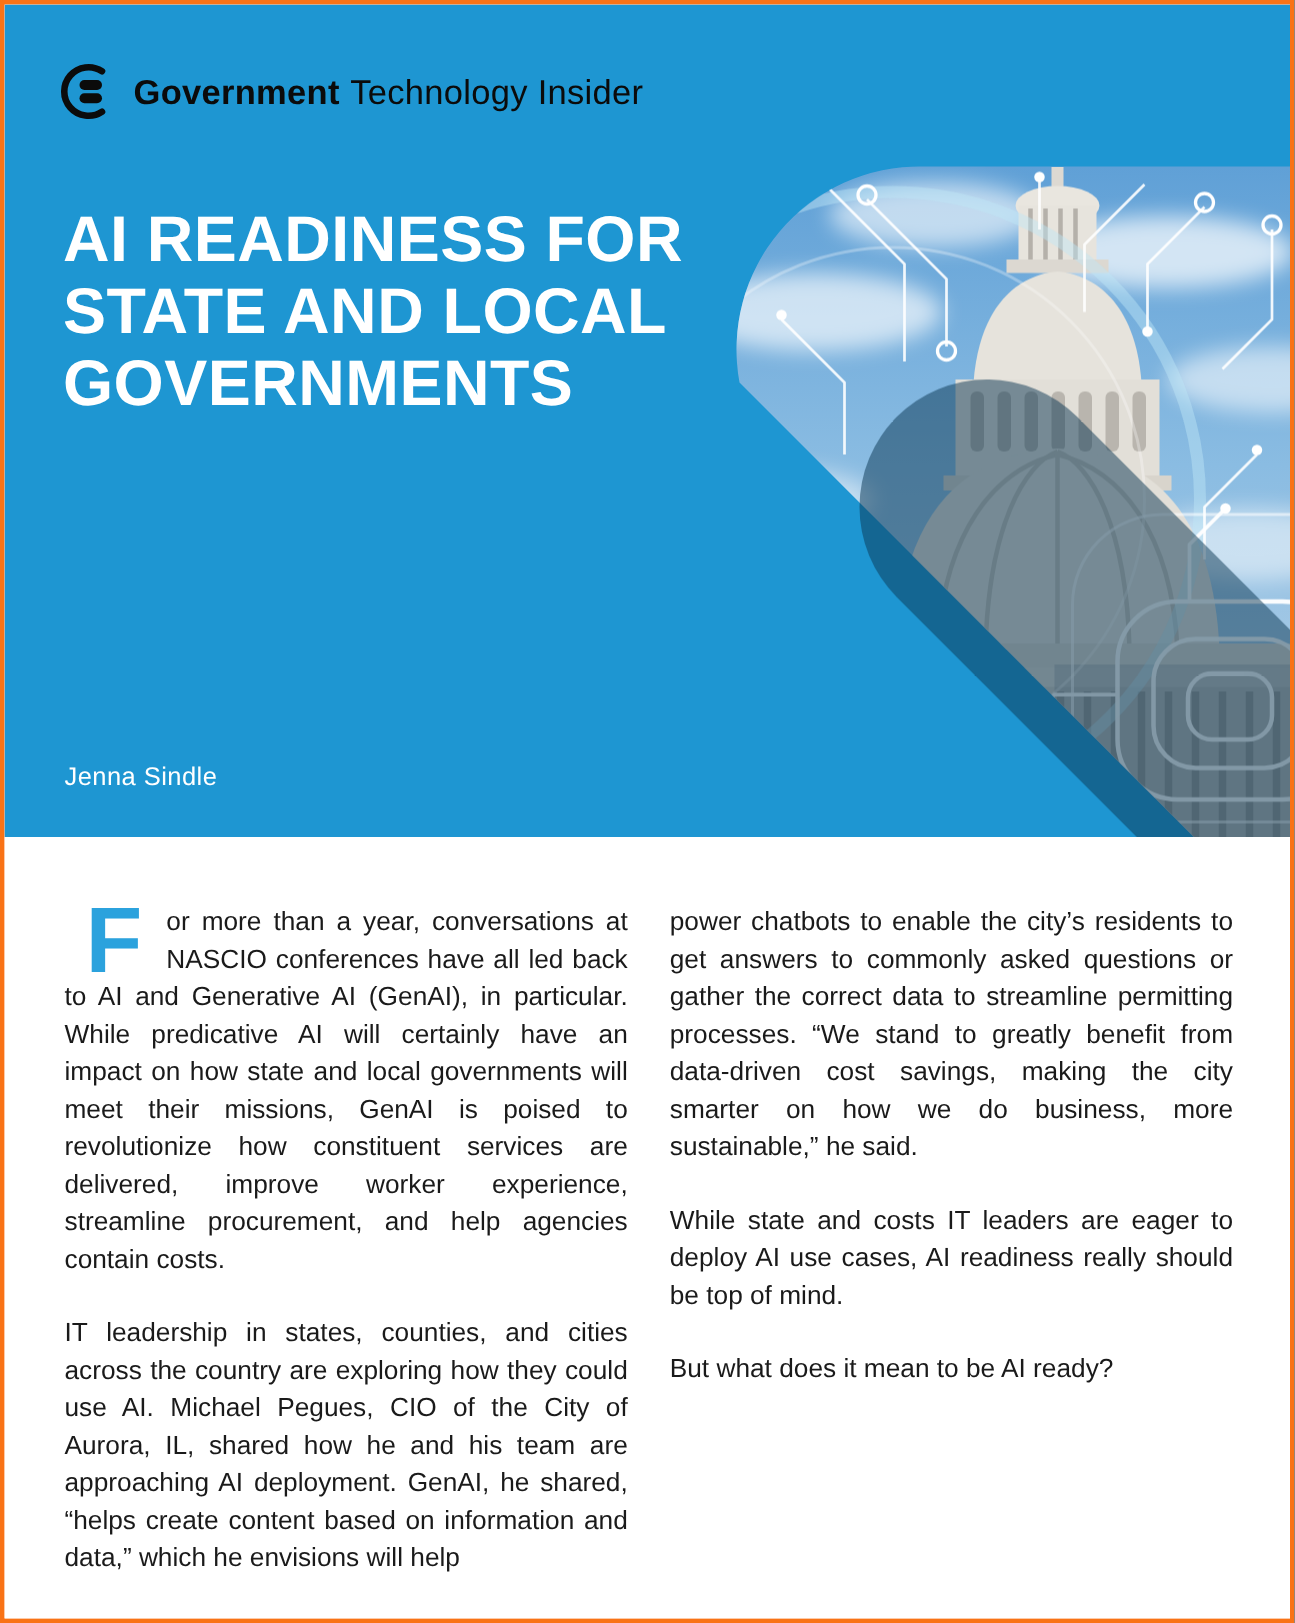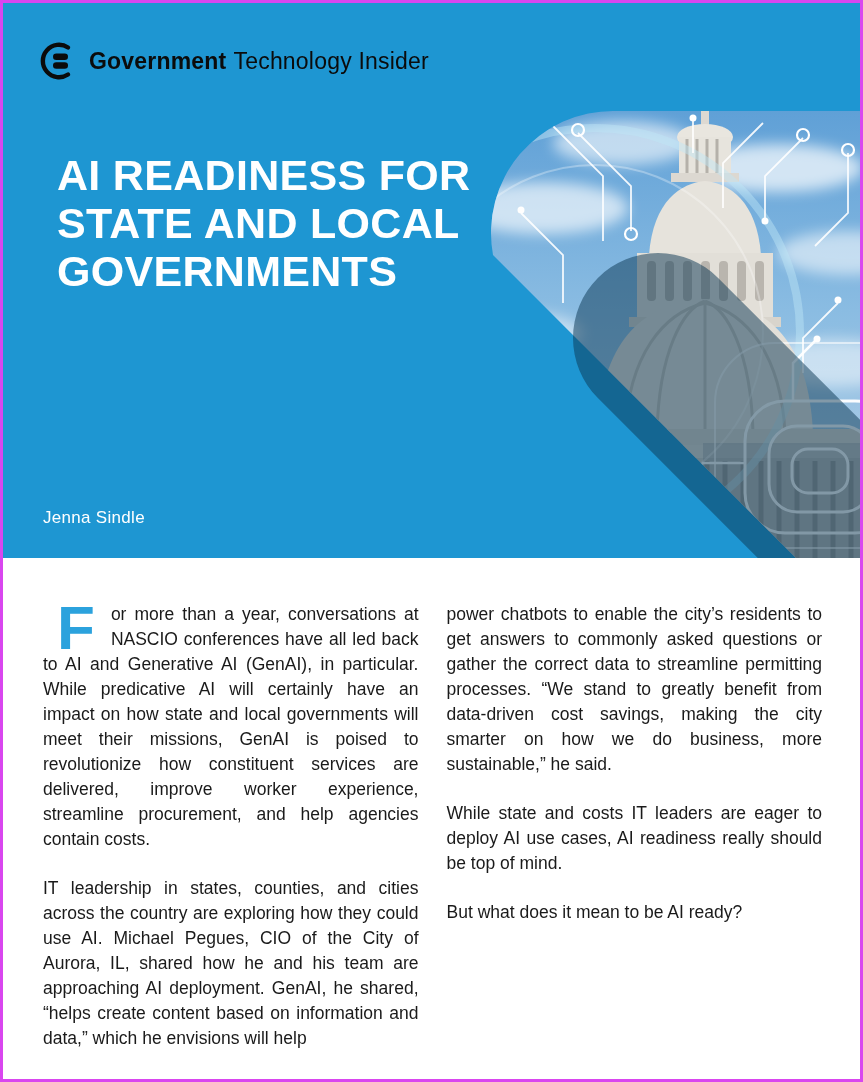"Government Technology Insider" .page { border: 3px solid #d946ef -> 3px solid #f97316 }
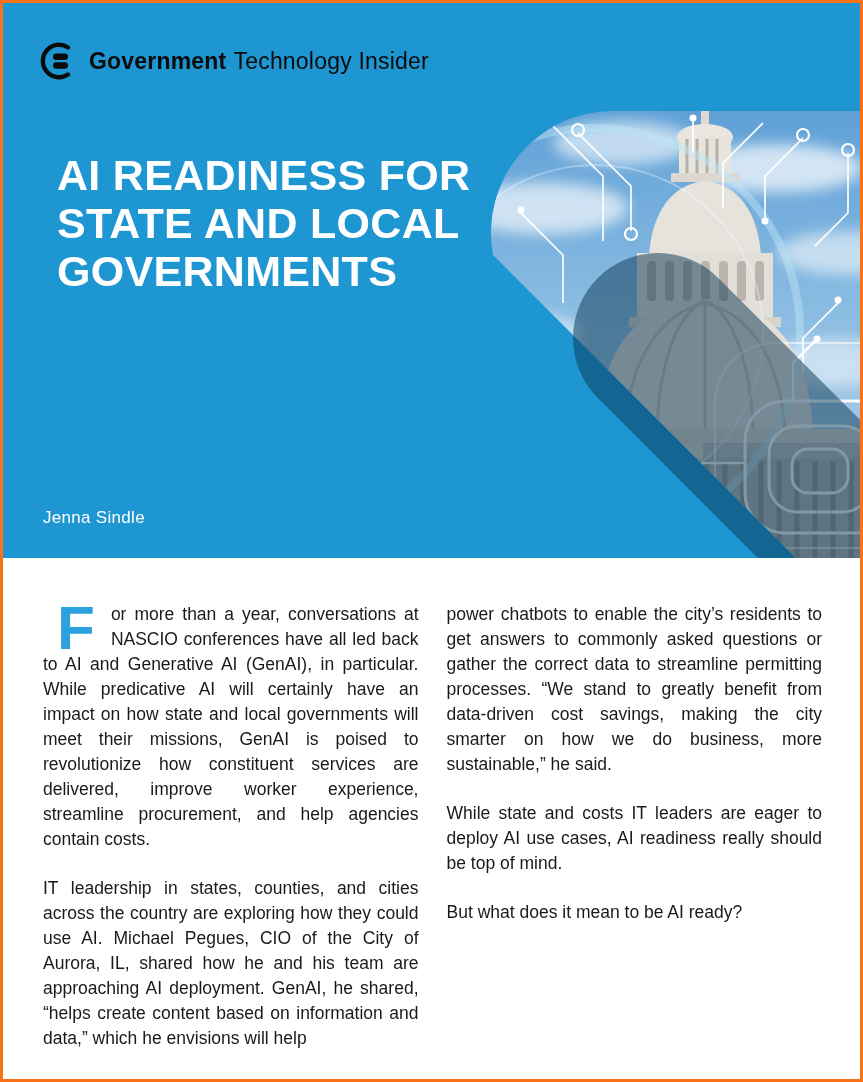"AI READINESS FOR" h1.title { margin: 15px -> 0 }
